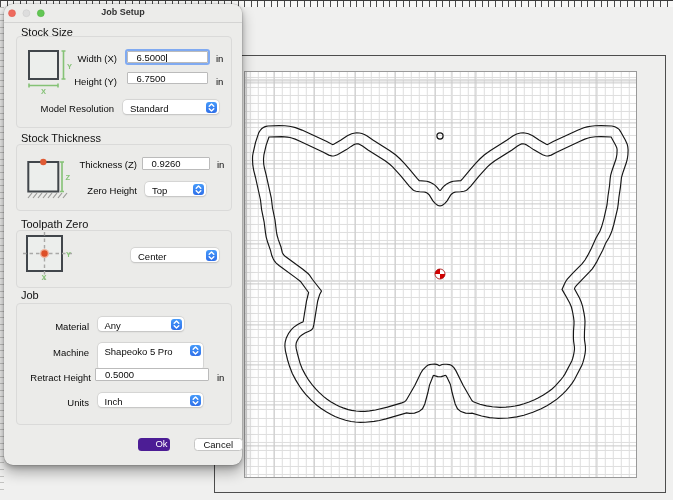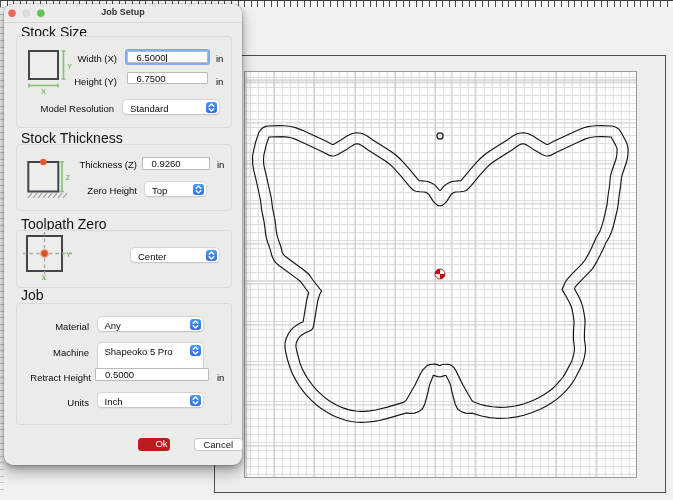"Stock Size" .glabel { font-size: 14px -> 11px }
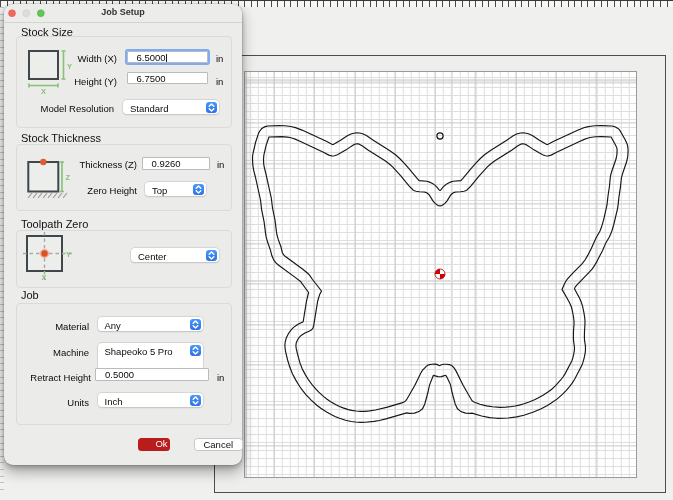"Any" div.dd { width: 105px -> 86px }
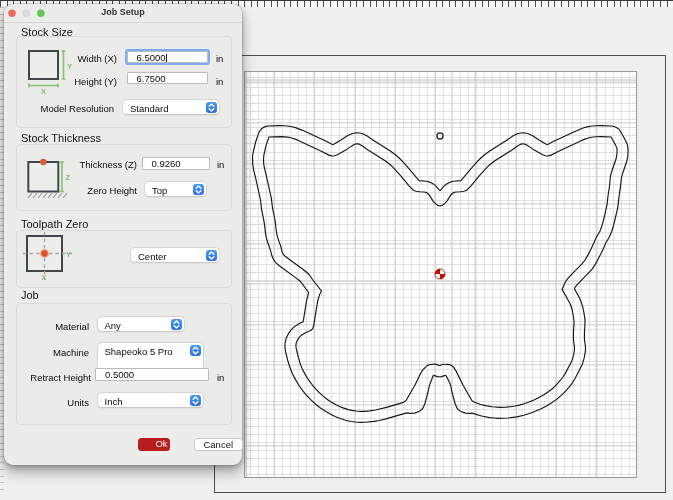"Ok" div.btn { background: #b91c1c -> #4c1d95 }
